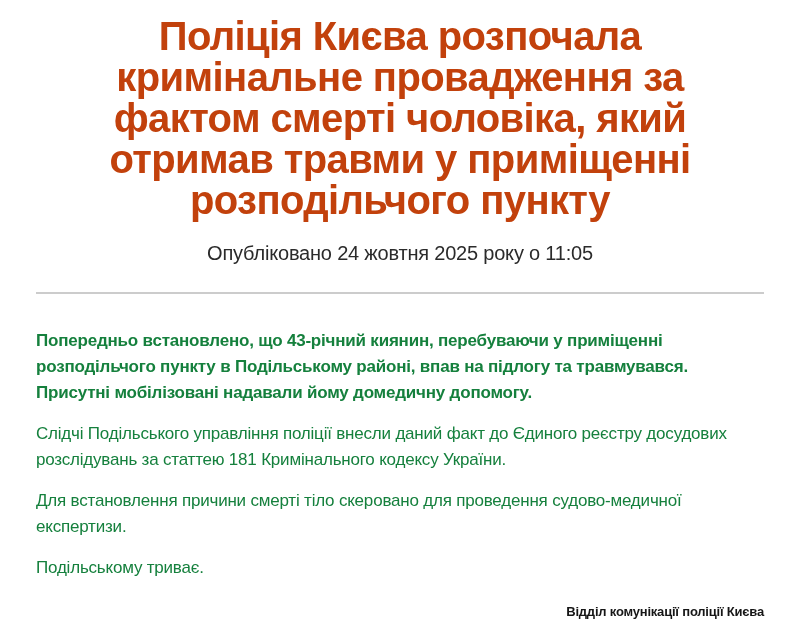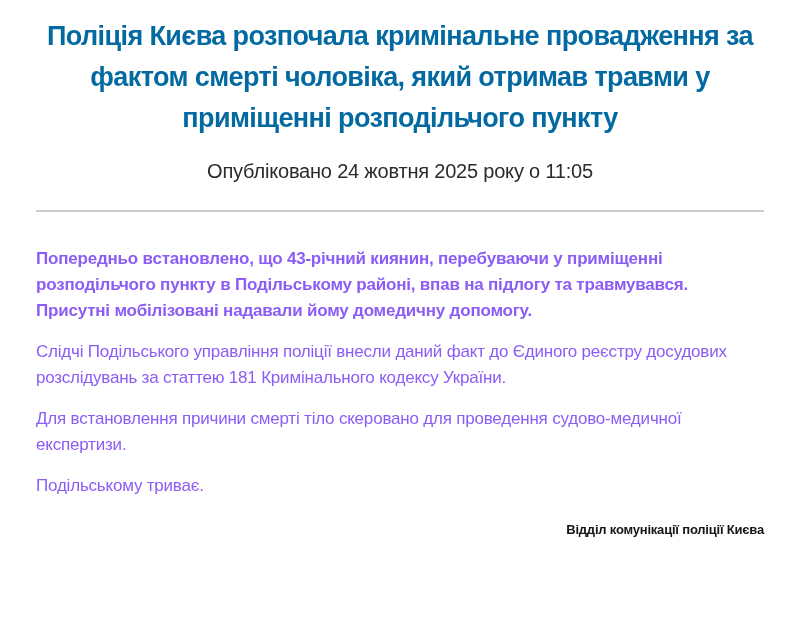"Поліція Києва розпочала кримінальне" .headline { color: #0369a1 -> #c2410c; font-size: 27px -> 40px }
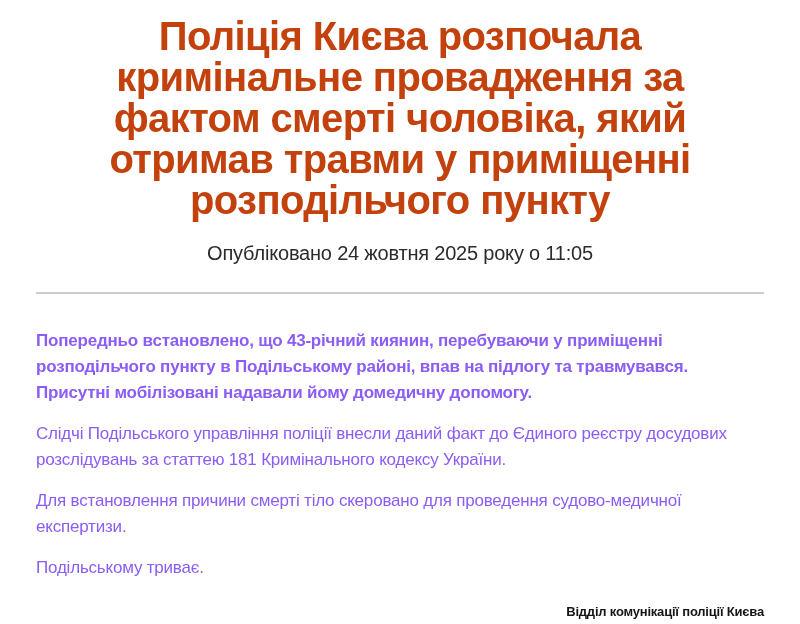"Попередньо встановлено, що 43-річний" .article-body p { color: #8b5cf6 -> #15803d }
